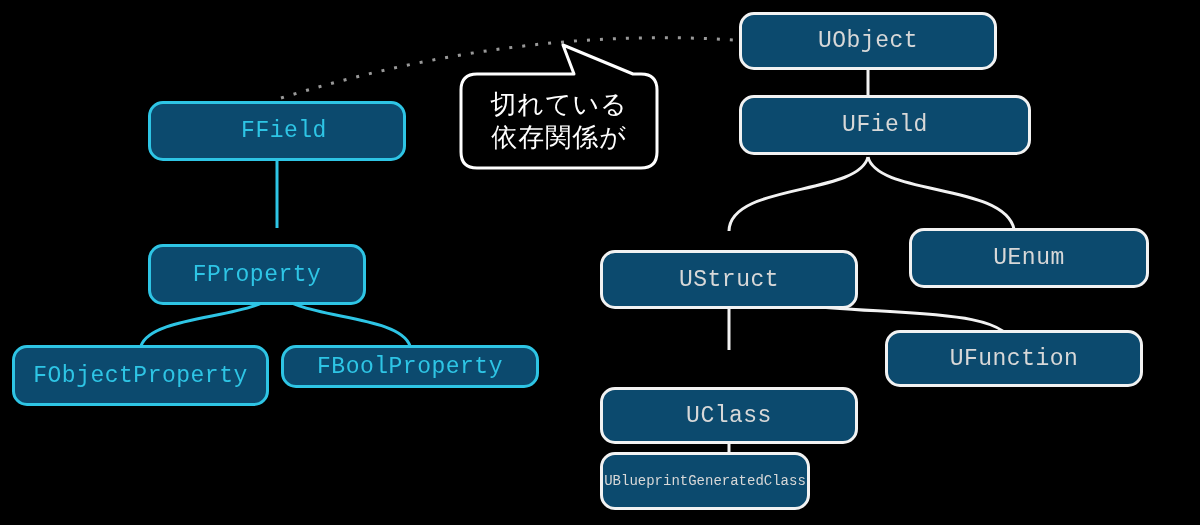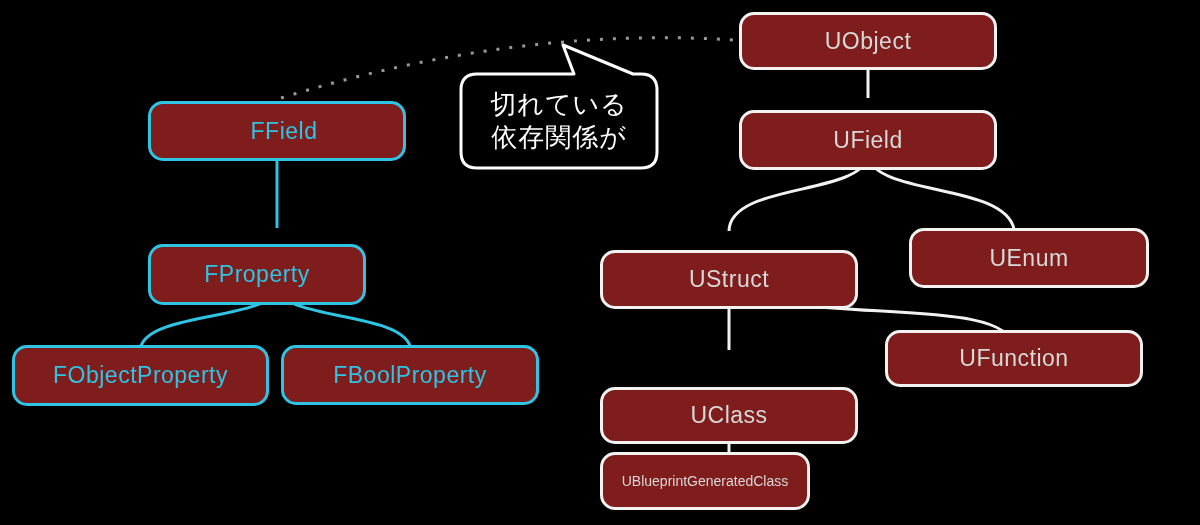"UObject" .node { background: #7f1d1d -> #0c4a6e; font-family: Liberation Sans, sans-serif -> Liberation Mono, monospace }
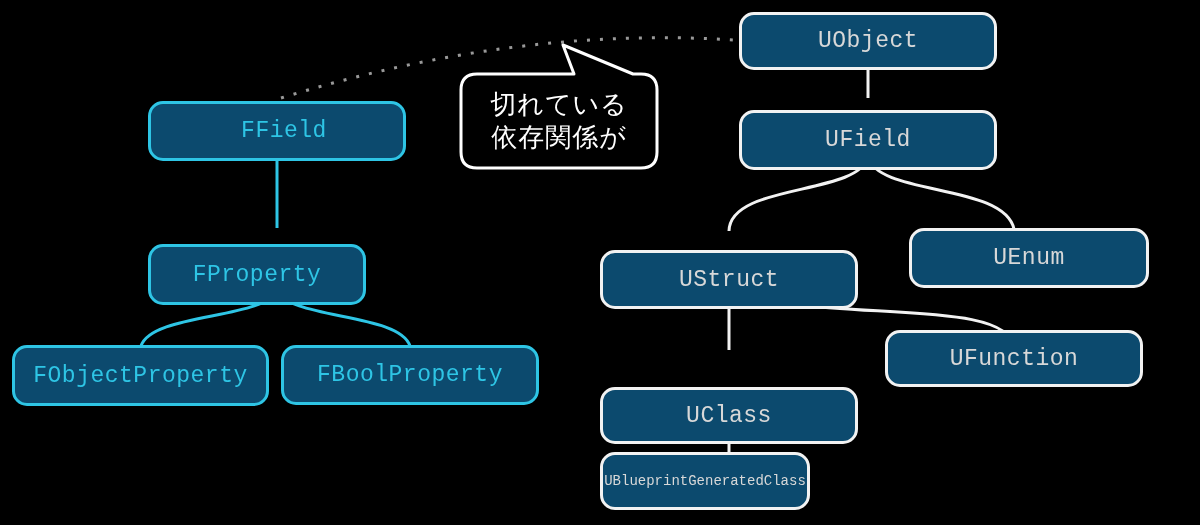"UField" div.node { top: 110px -> 95px; width: 258px -> 292px }
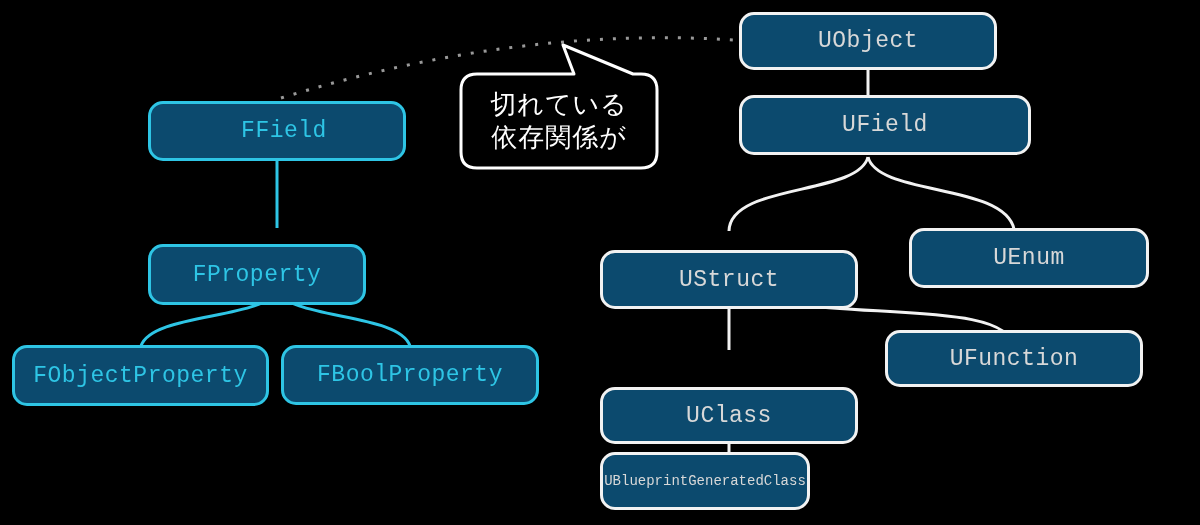"FBoolProperty" div.node { height: 60px -> 43px }
